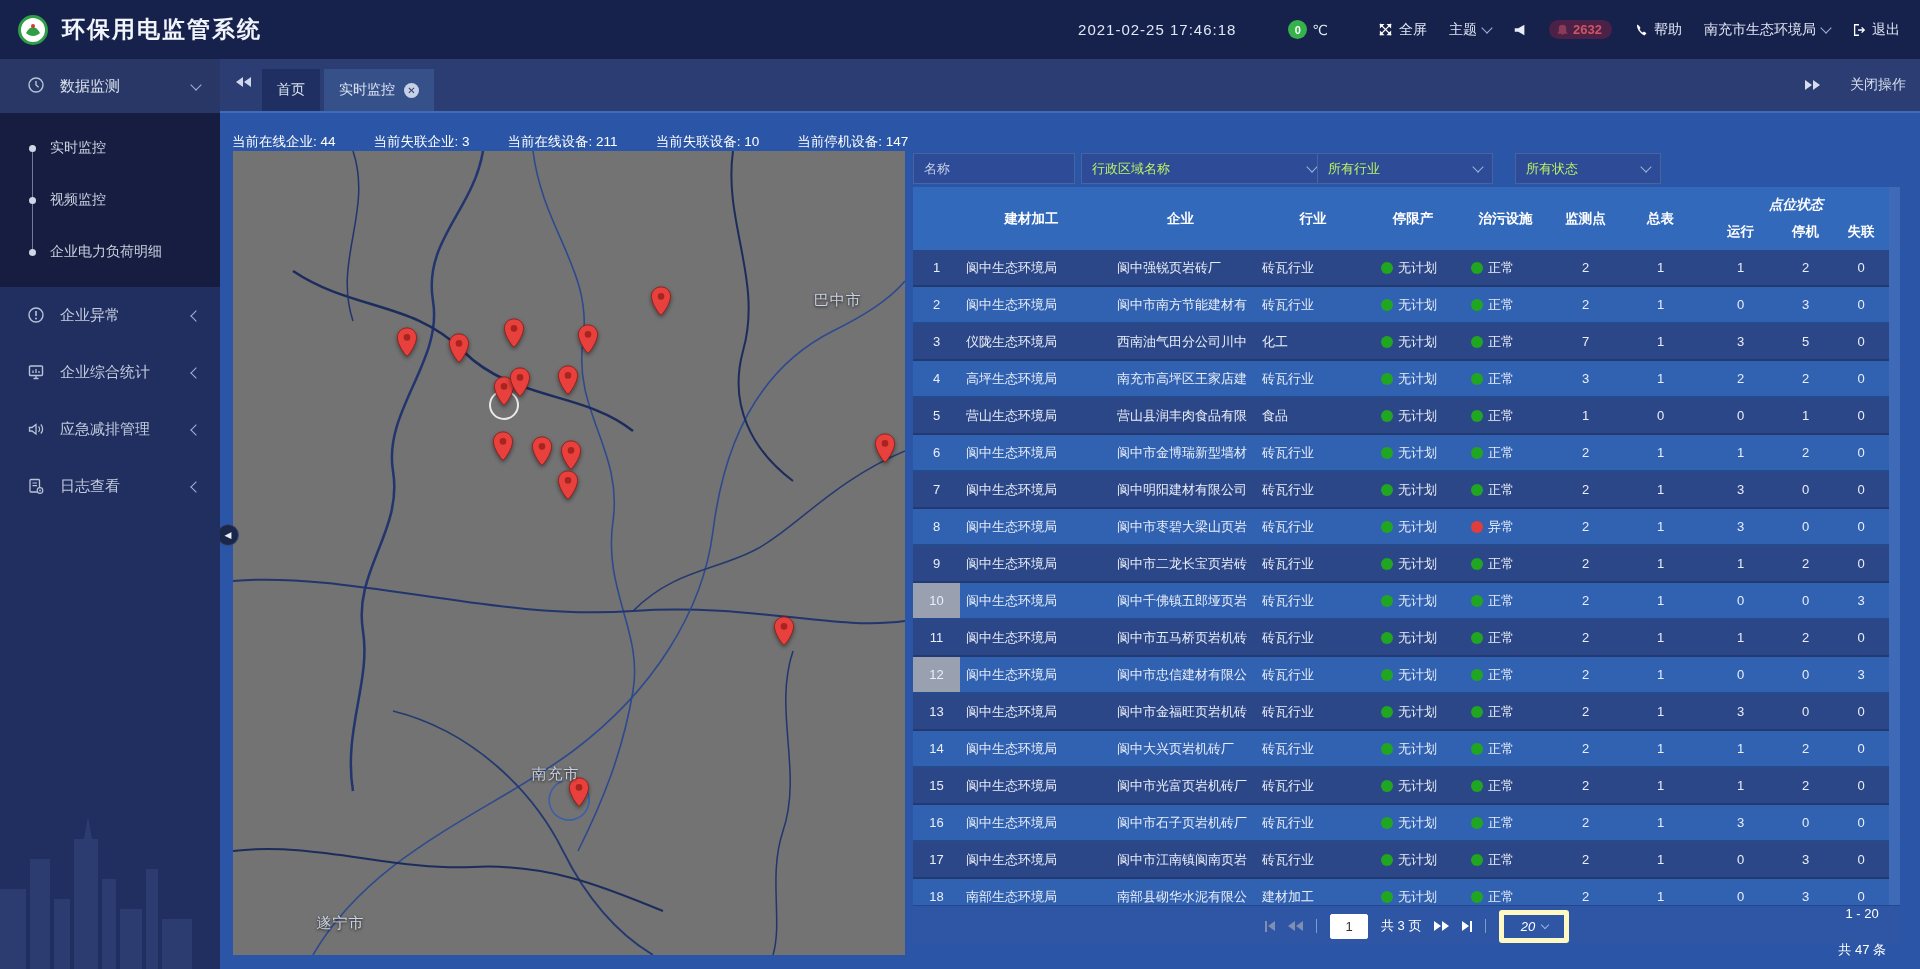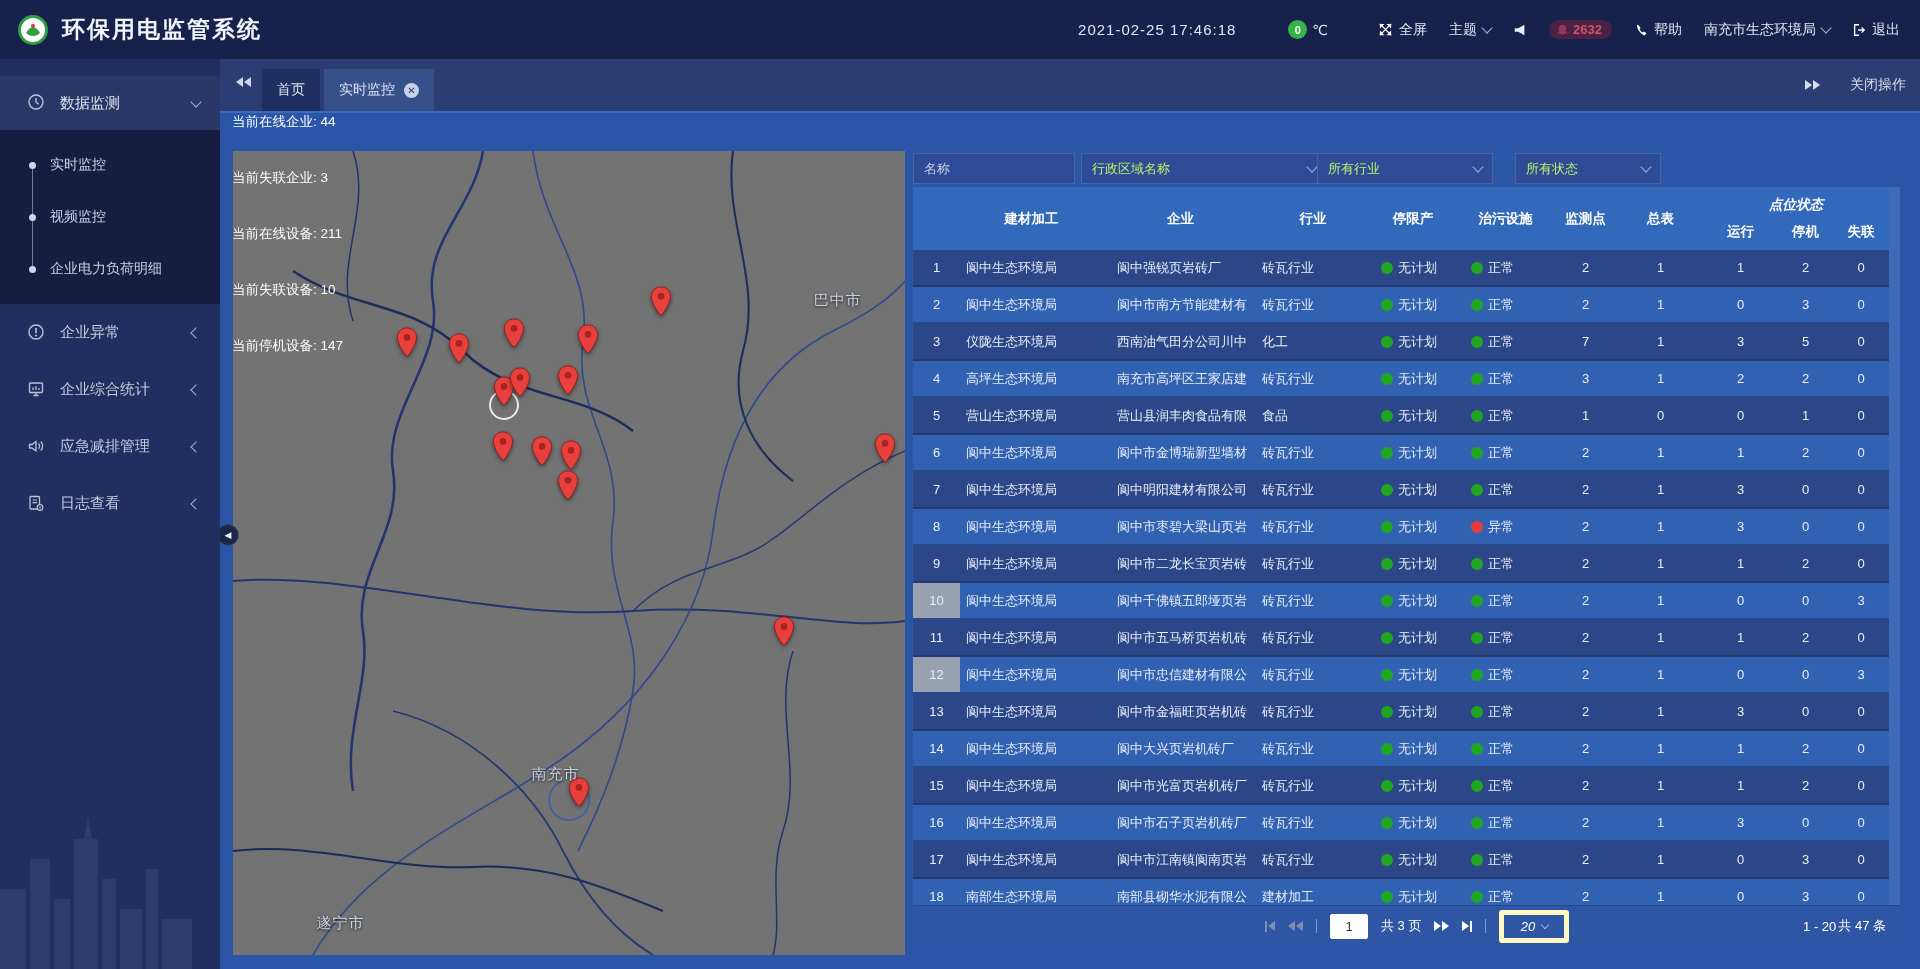"数据监测" .side-item.expanded { margin-top: 17px -> none }
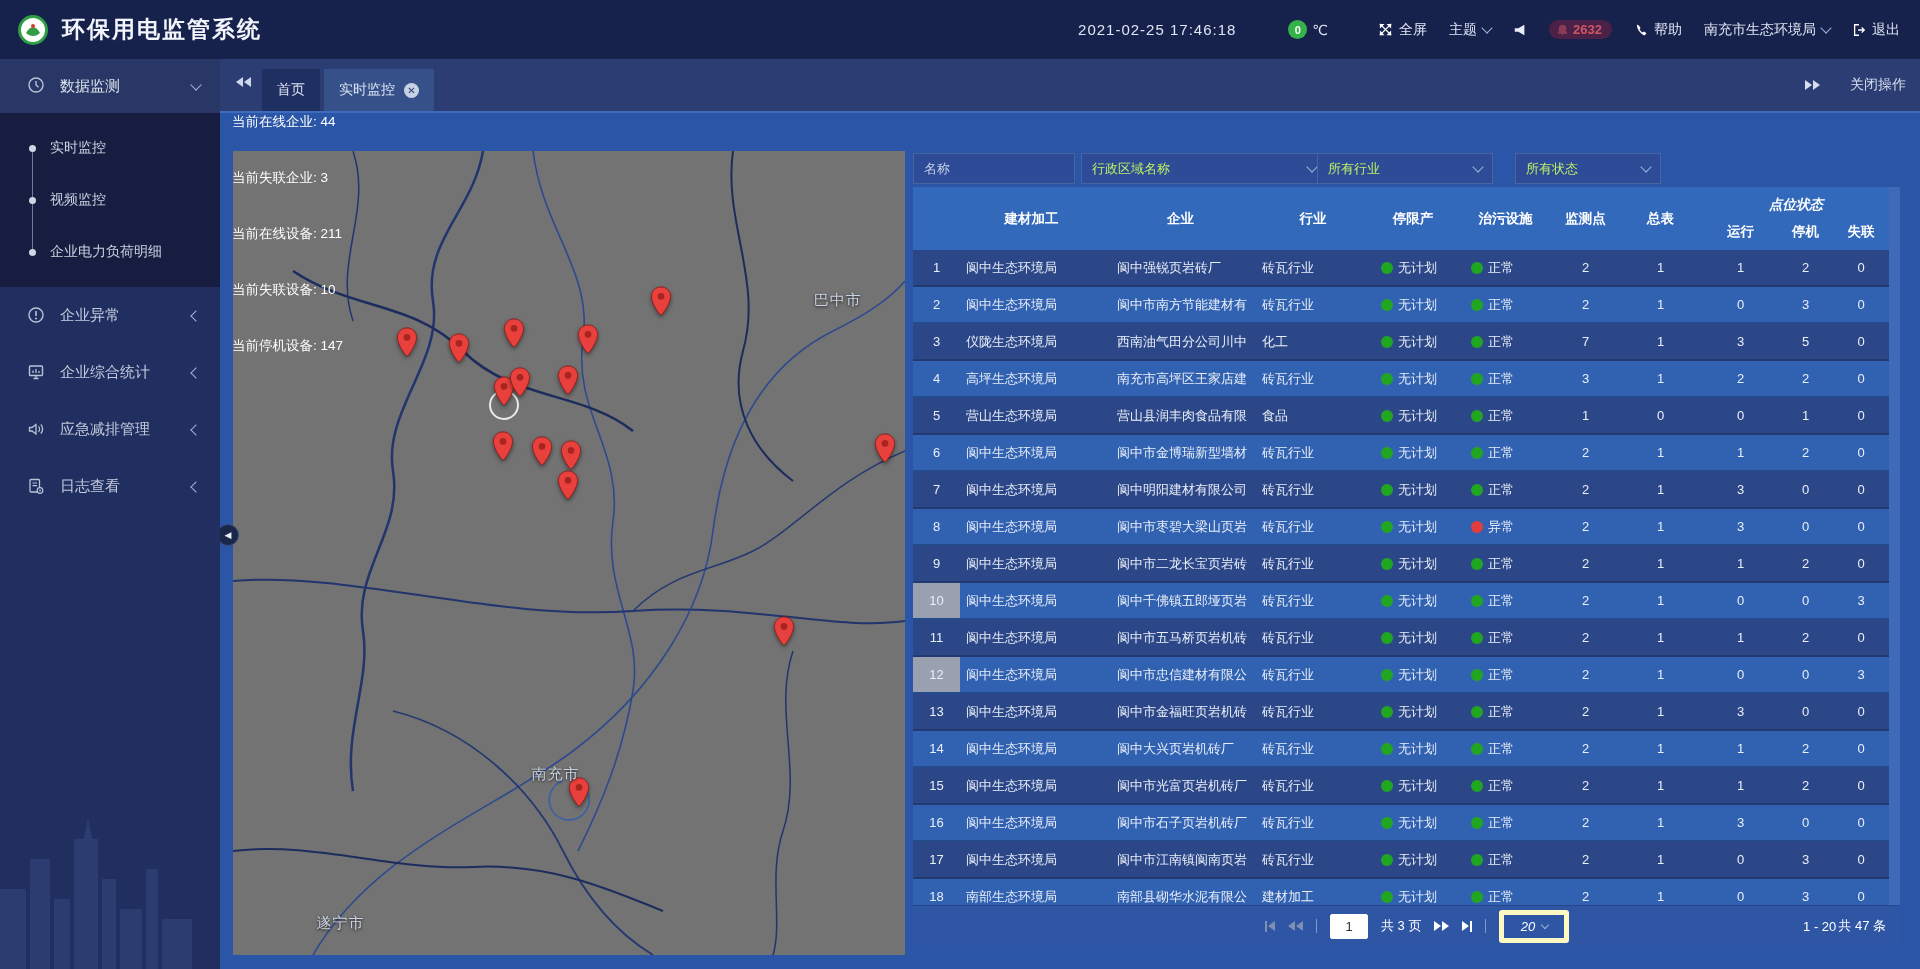"当前在线企业: 44" .statsbar { align-items: flex-start -> flex-end; flex-direction: column -> none }
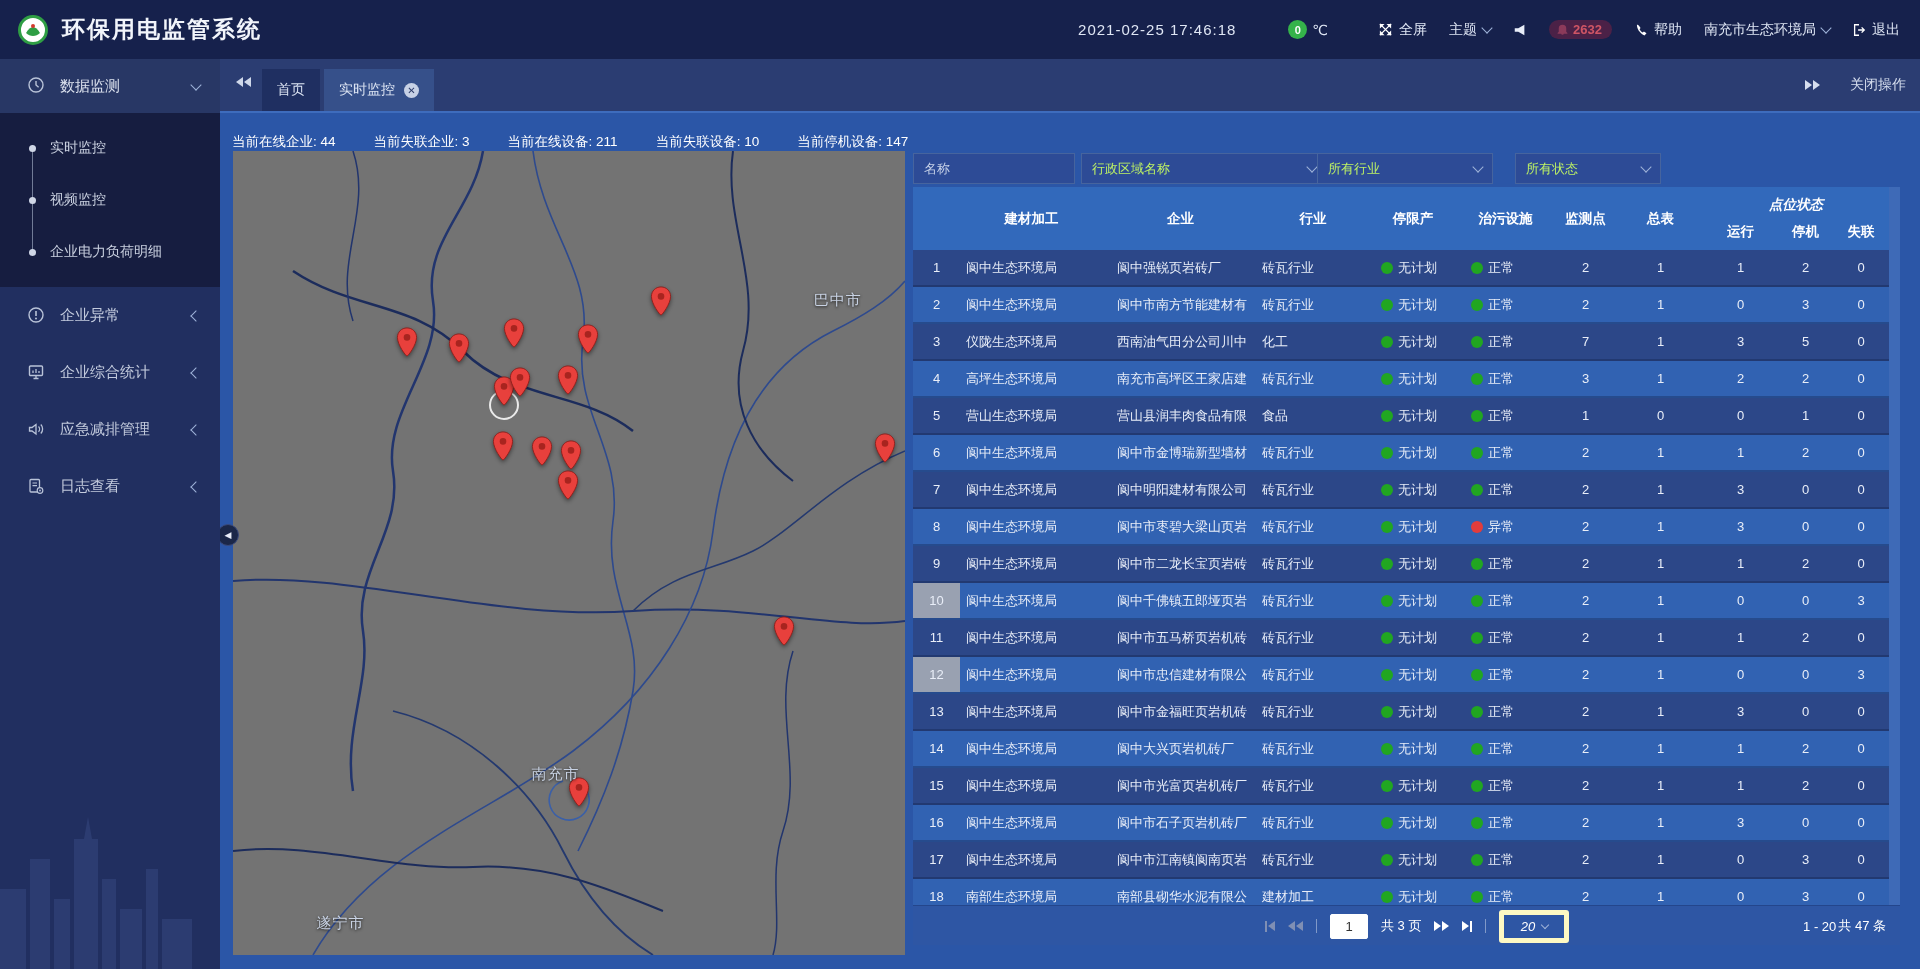"1 - 20" .pg-range { flex-direction: none -> column; gap: 2px -> 20px }
